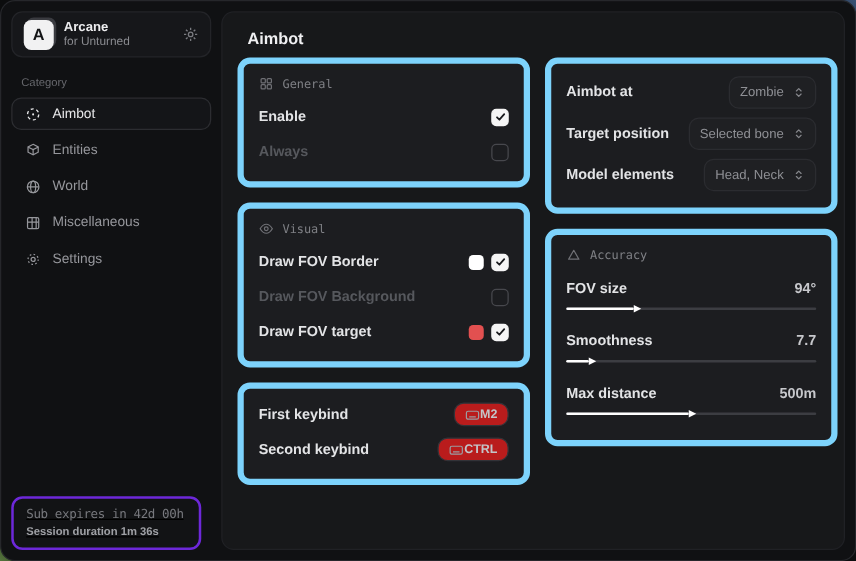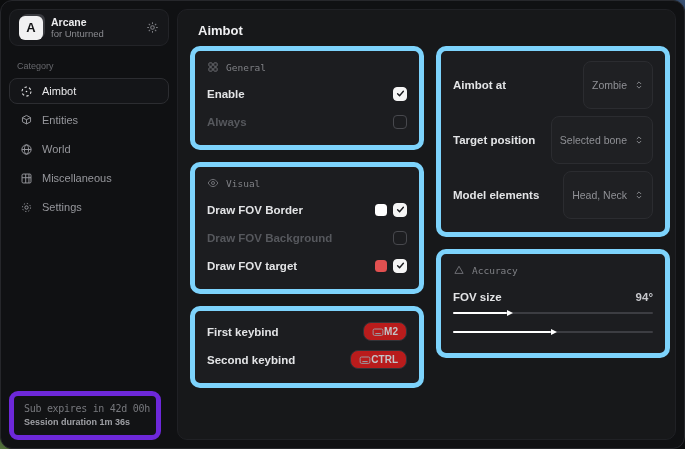"Zombie" .select-chip { padding: 17px 8px -> 6px 8px }
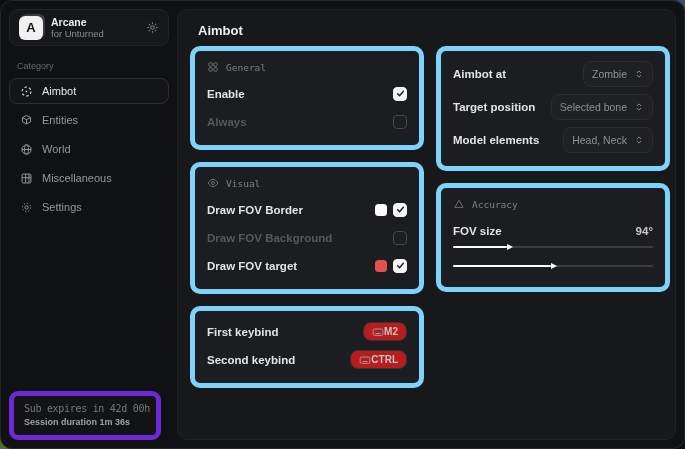"Smoothness" div.acc-group { html: none -> <div> <div> <span>Smoothness</span> <span>7.7</span> </div> <div> <div></div> <div> <i></i> </div> </div> </div> }
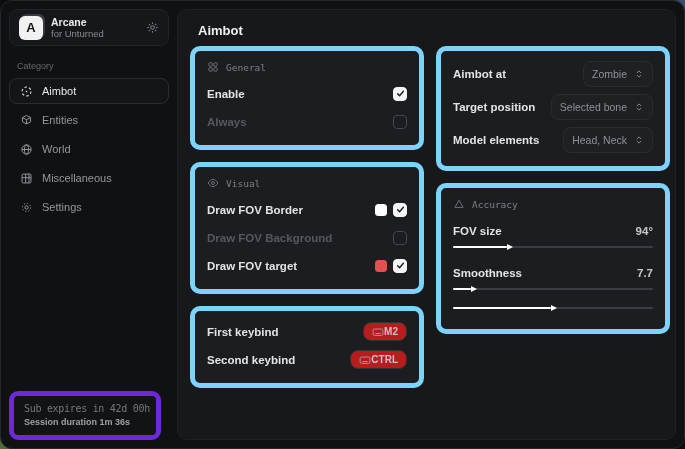"Max distance" div.row { html: none -> <div> <span>Max distance</span> <span>500m</span> </div> }
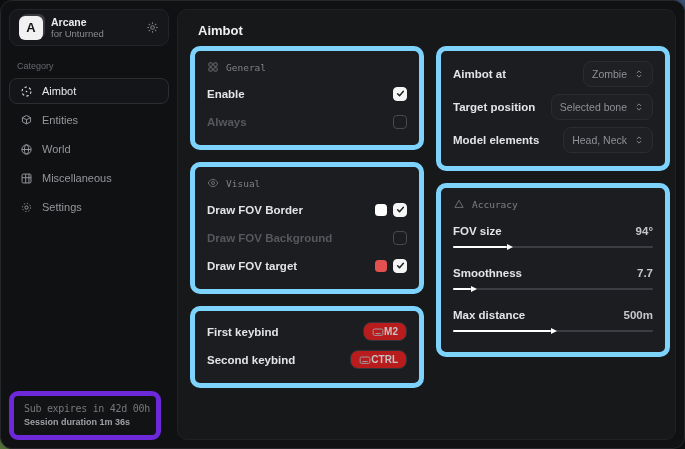"Sub expires in 42d 00h" .sub-card { border: 5px solid #6d28d9 -> 2px solid #6d28d9; text-decoration: none -> underline }
